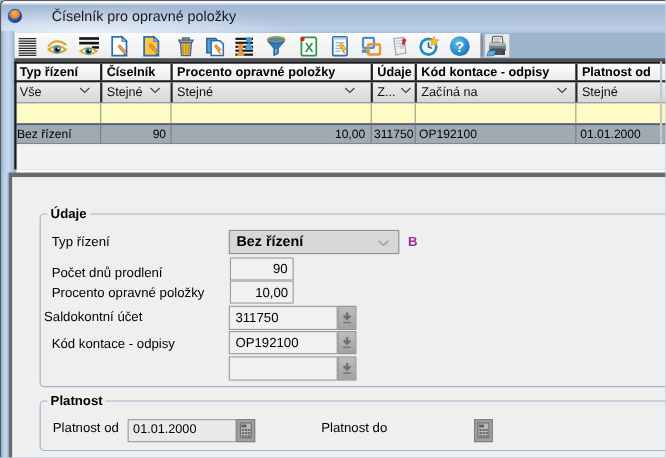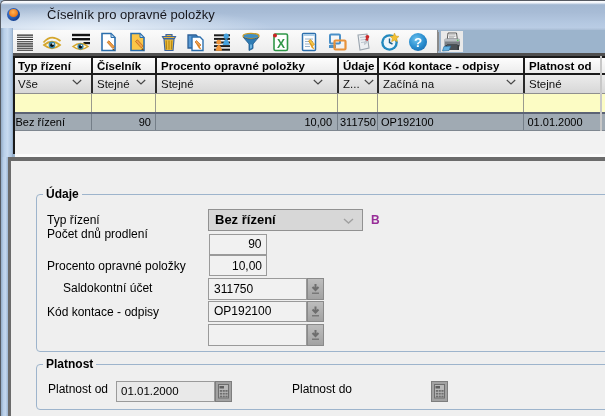"Počet dnů prodlení" div.flabel { top: 227px -> 241px }
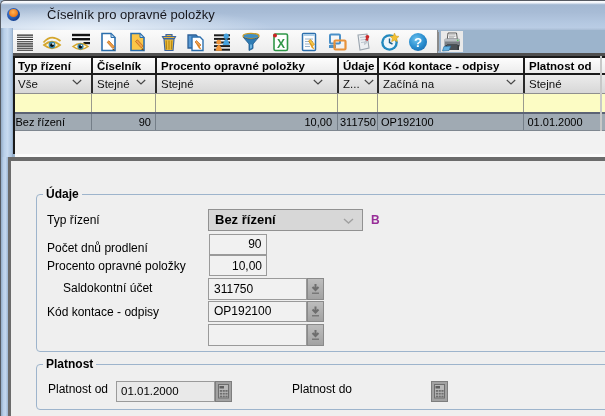"Saldokontní účet" div.flabel { left: 63px -> 40px }
